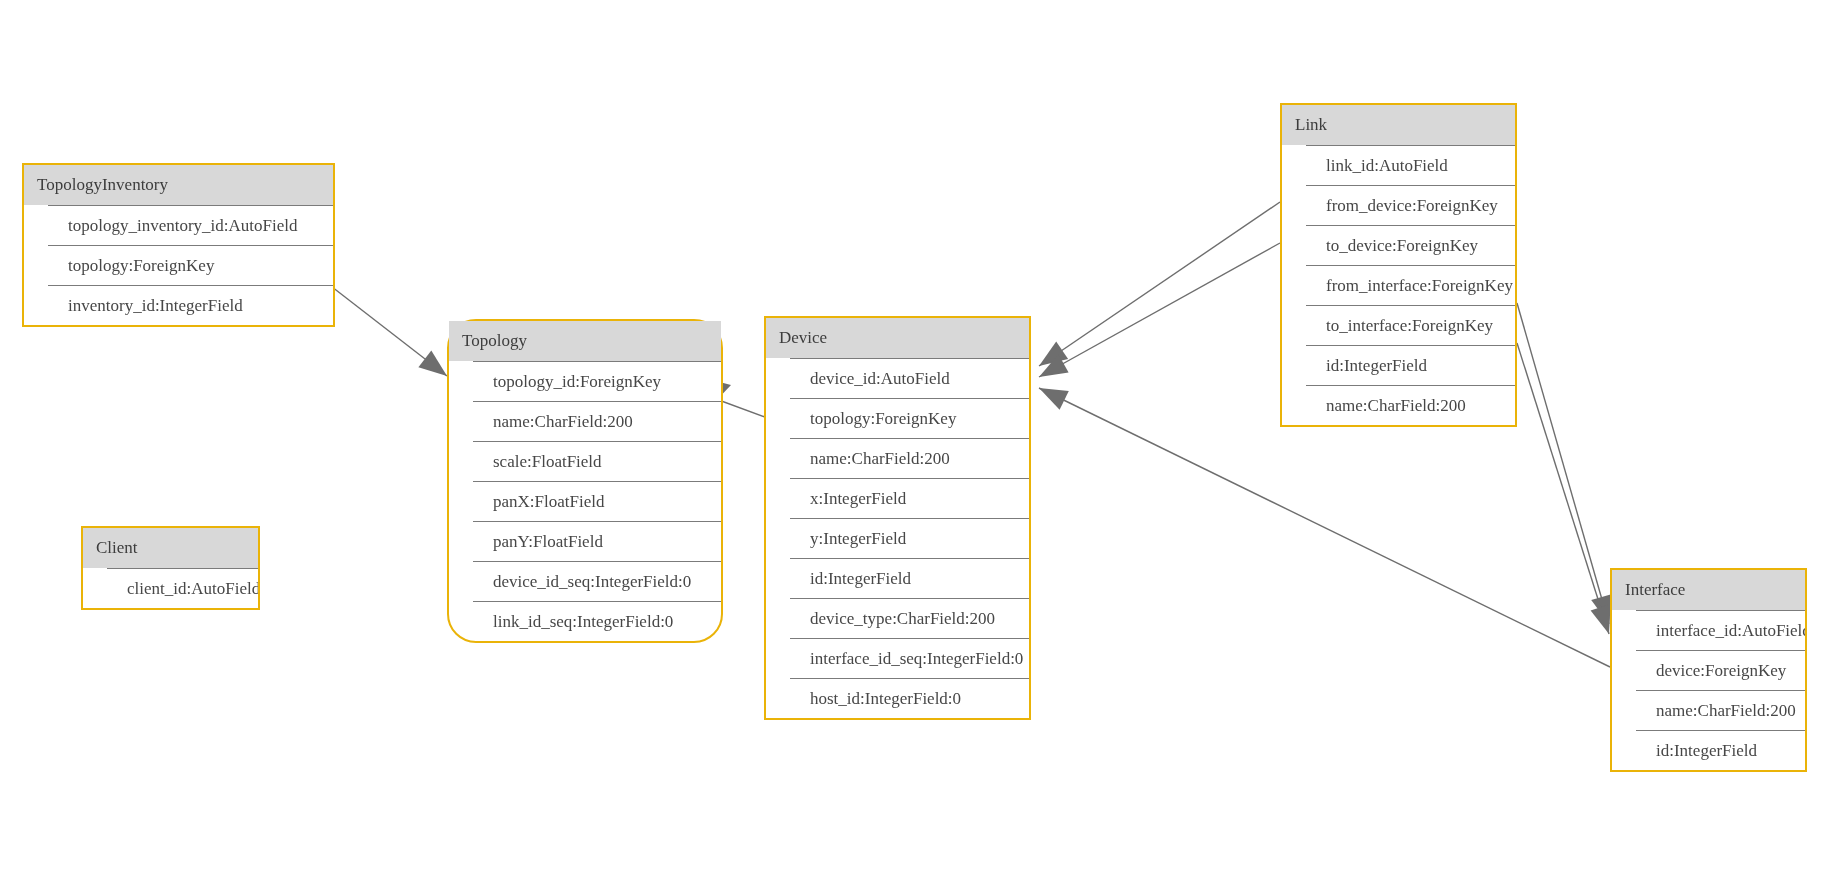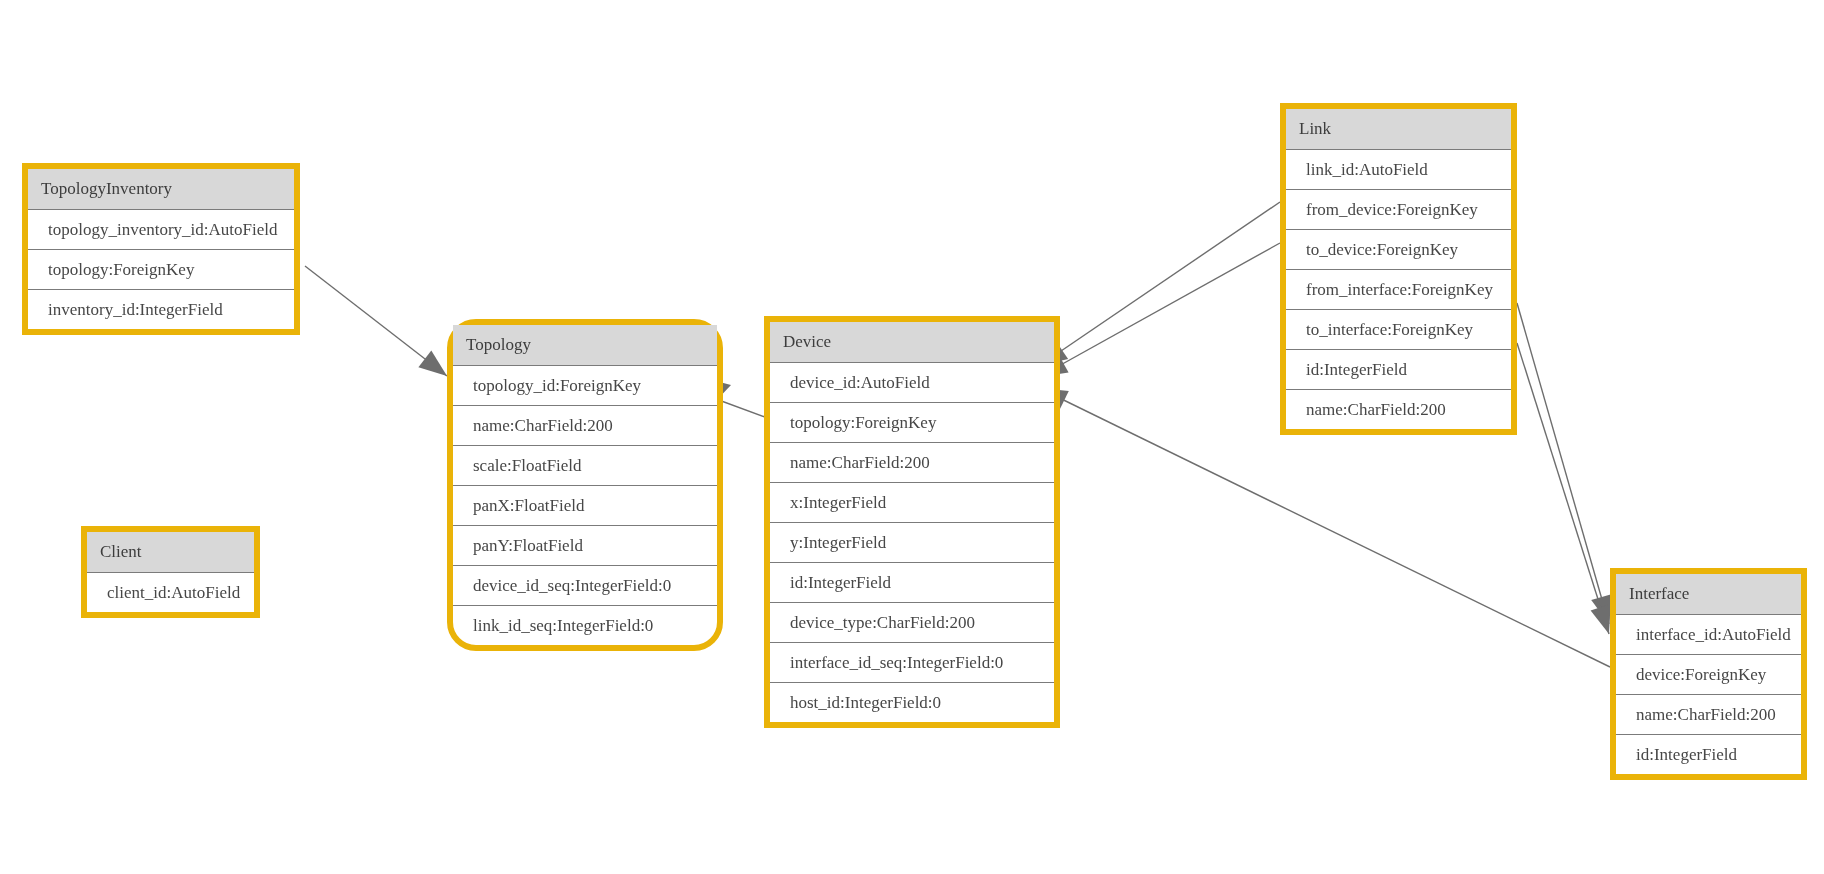"Link" .entity { border: 6px solid #eab308 -> 2px solid #eab308 }
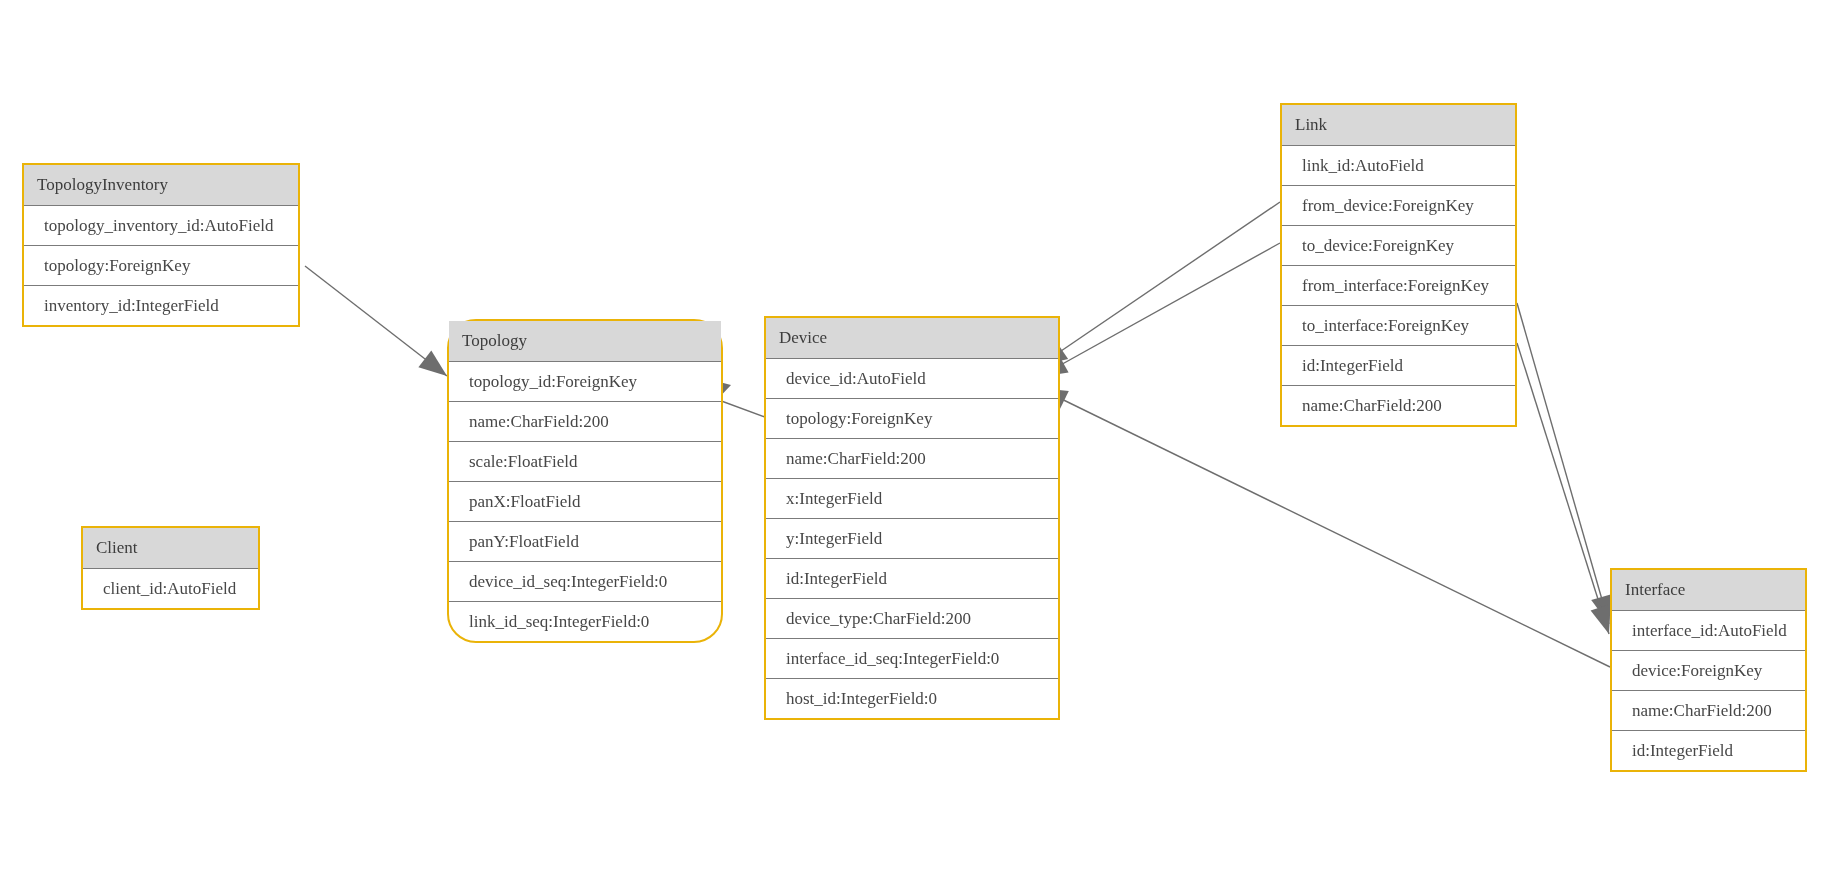"link_id:AutoField" .entity-row { margin-left: none -> 24px }
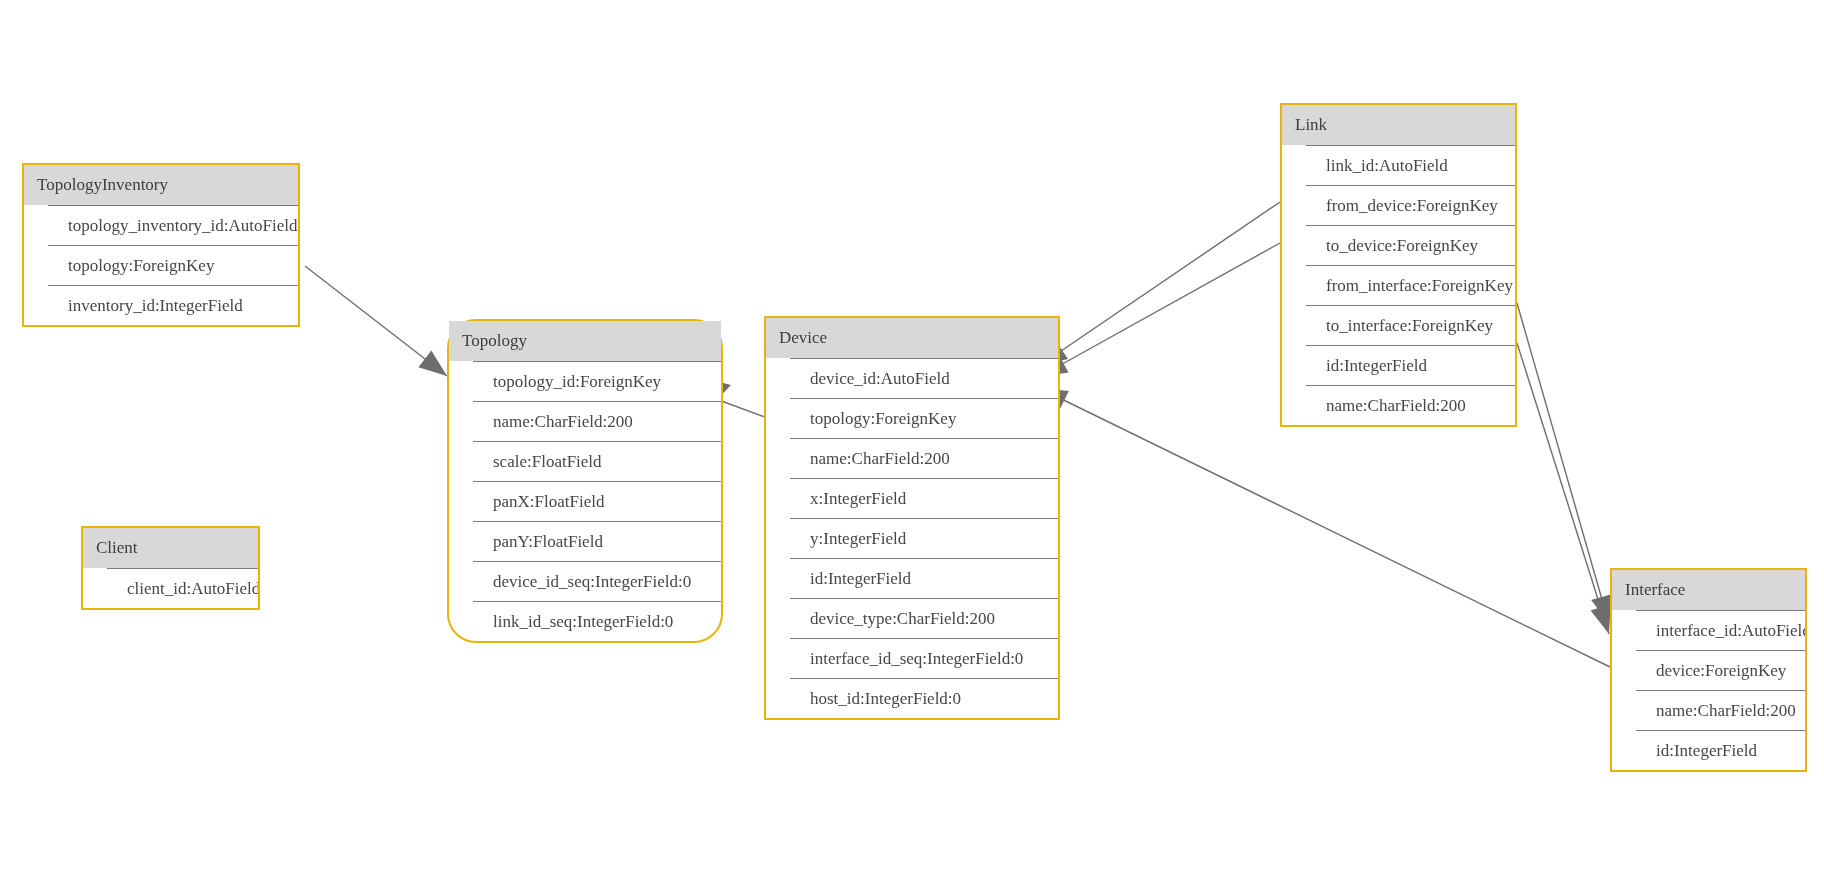"TopologyInventory" div.entity { width: 278px -> 313px }
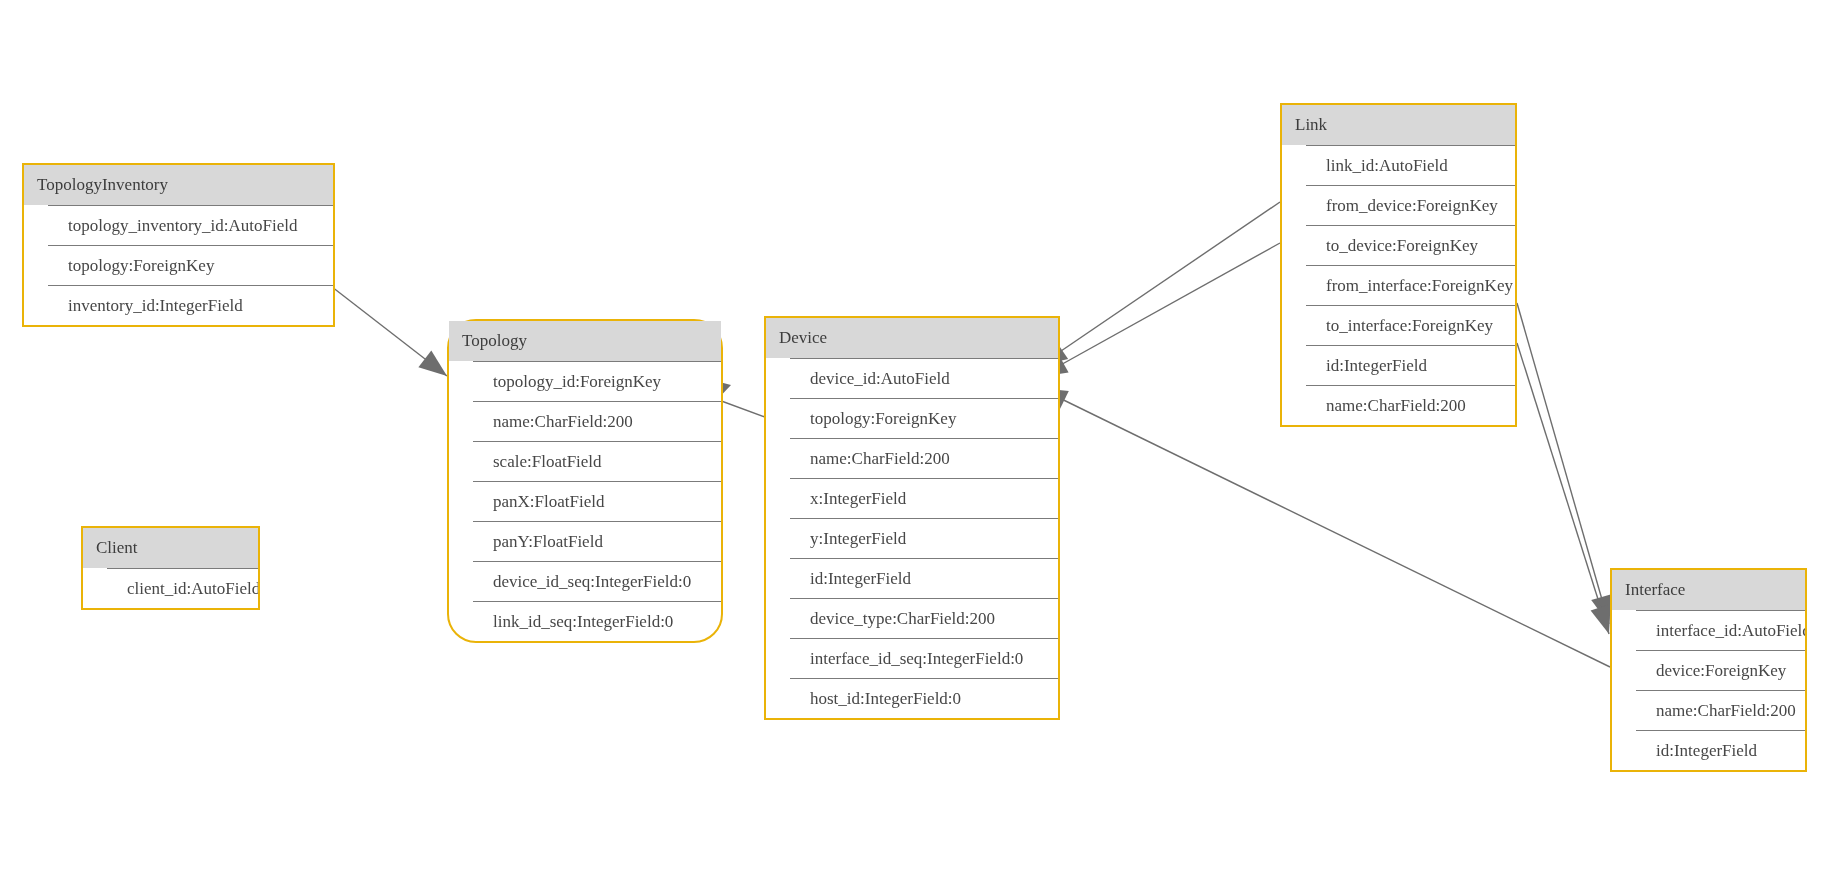"Device" div.entity { width: 296px -> 267px }
